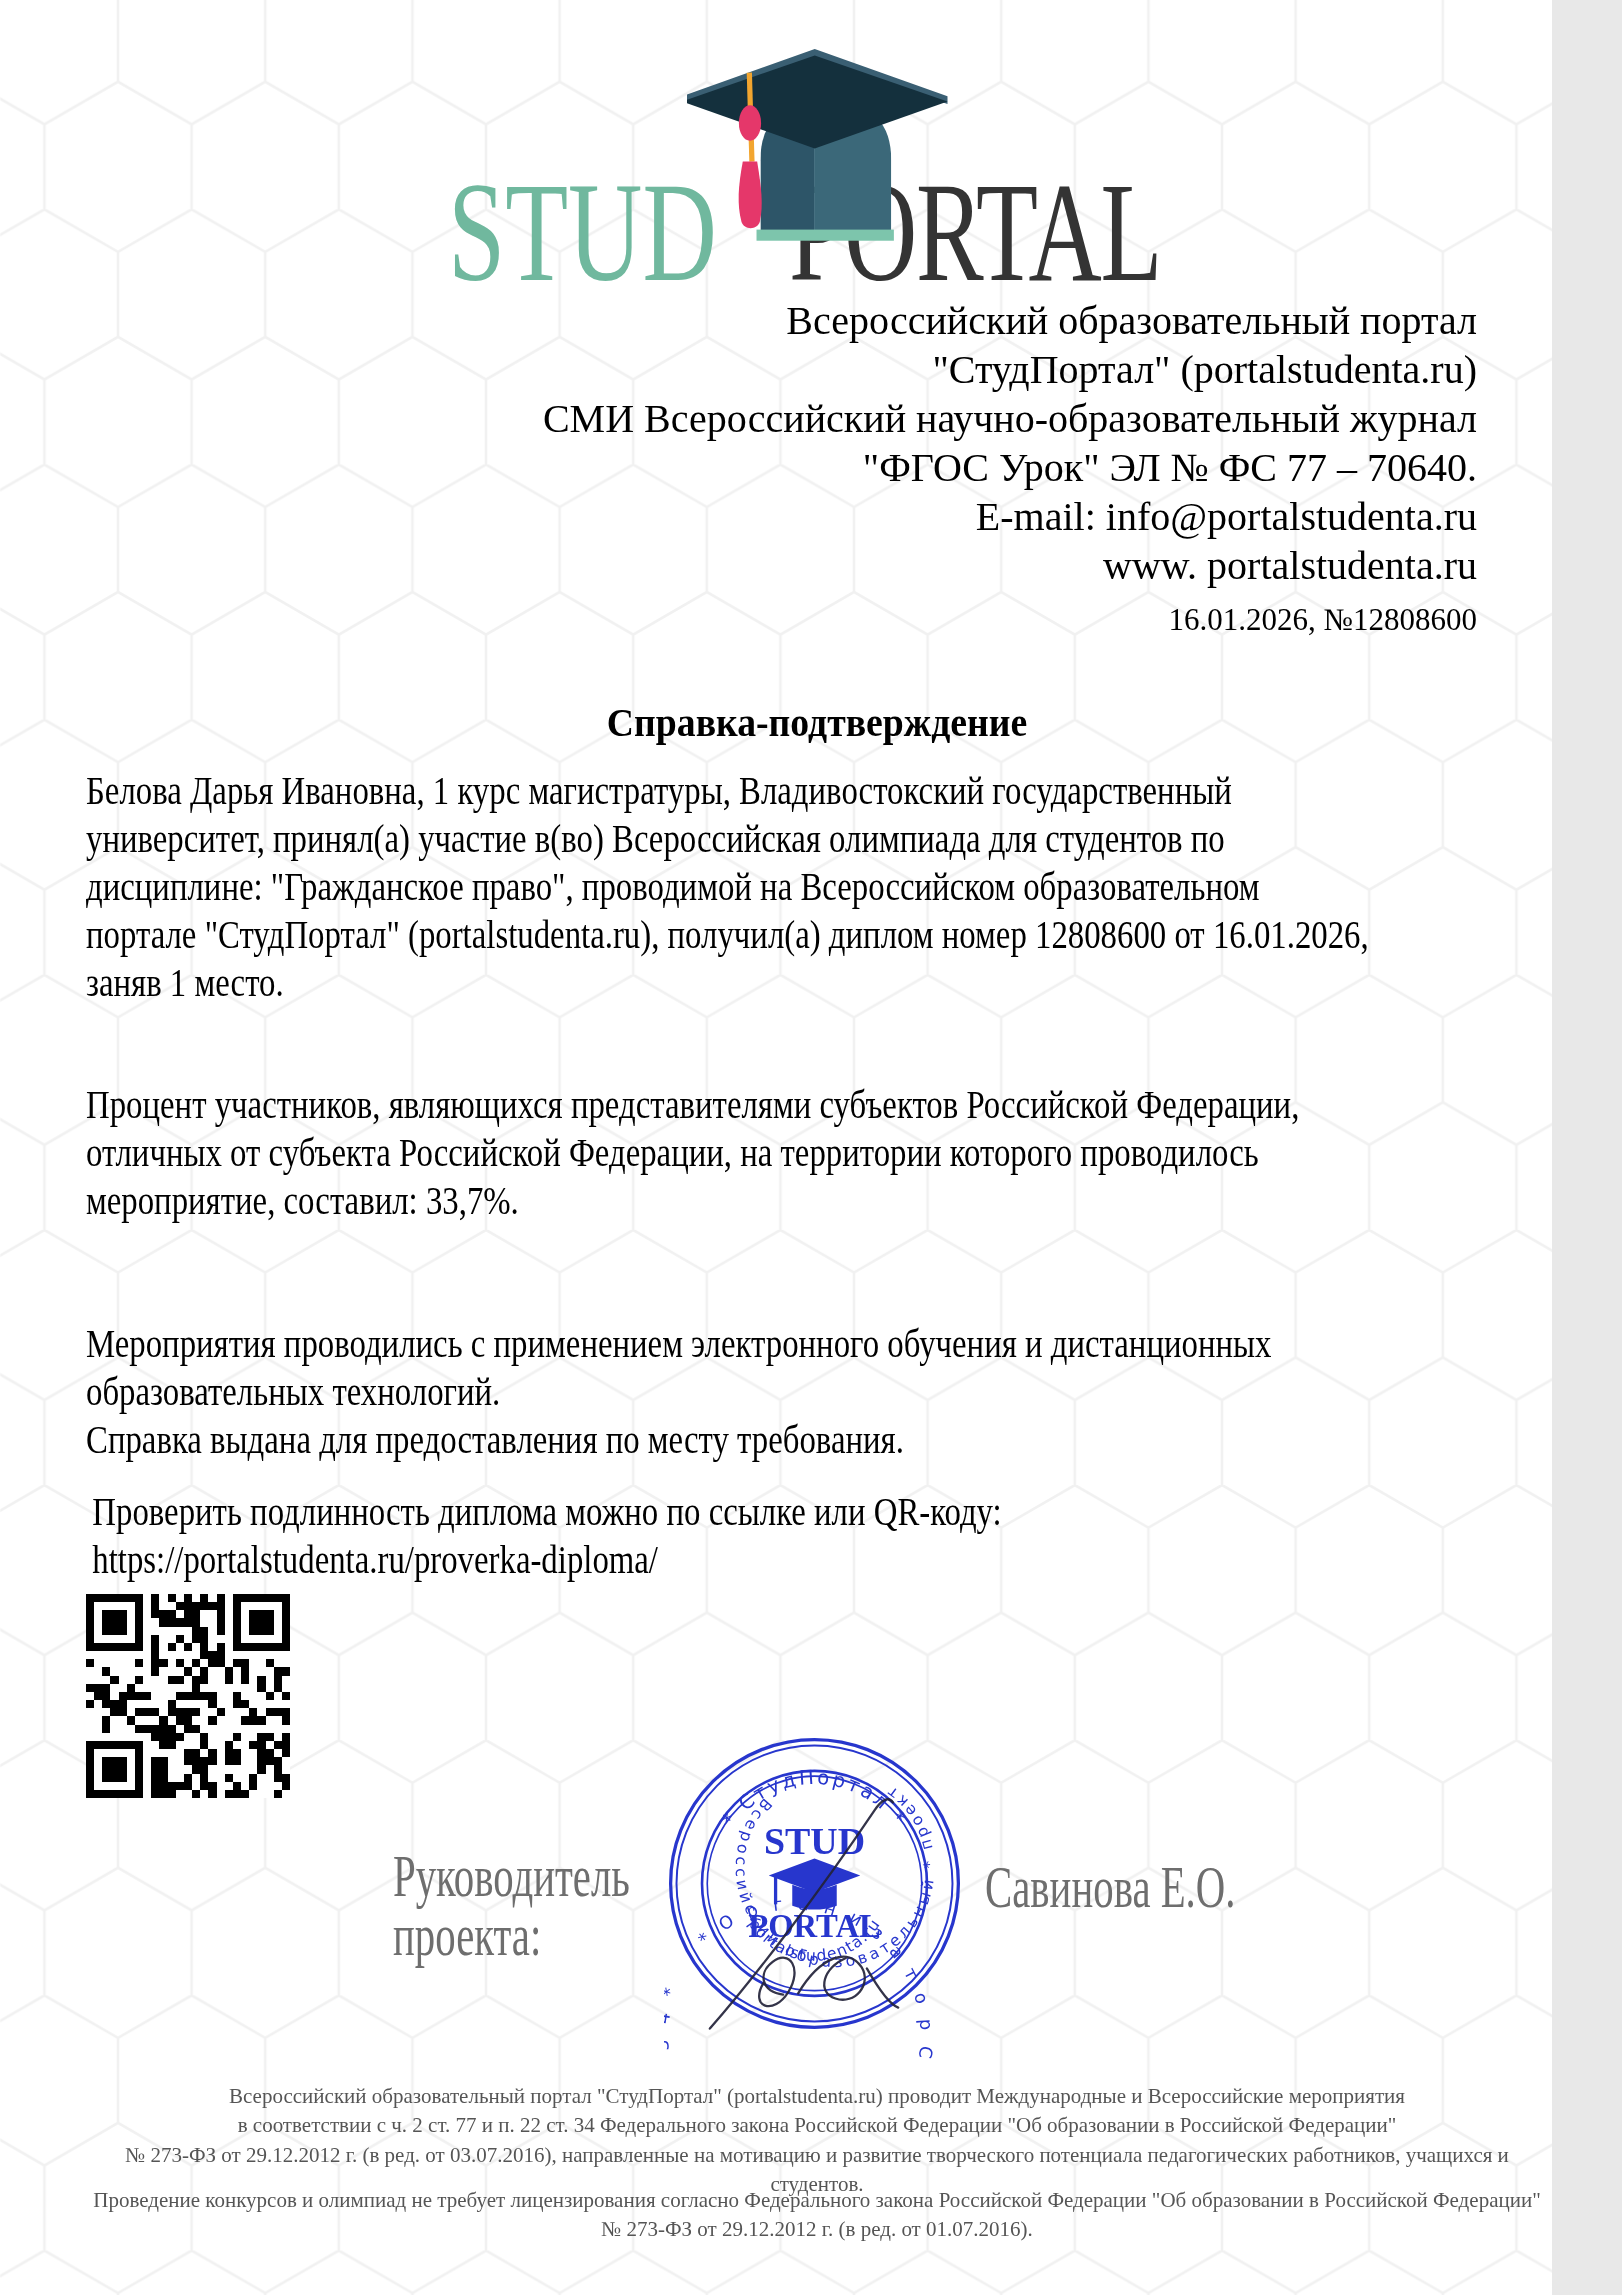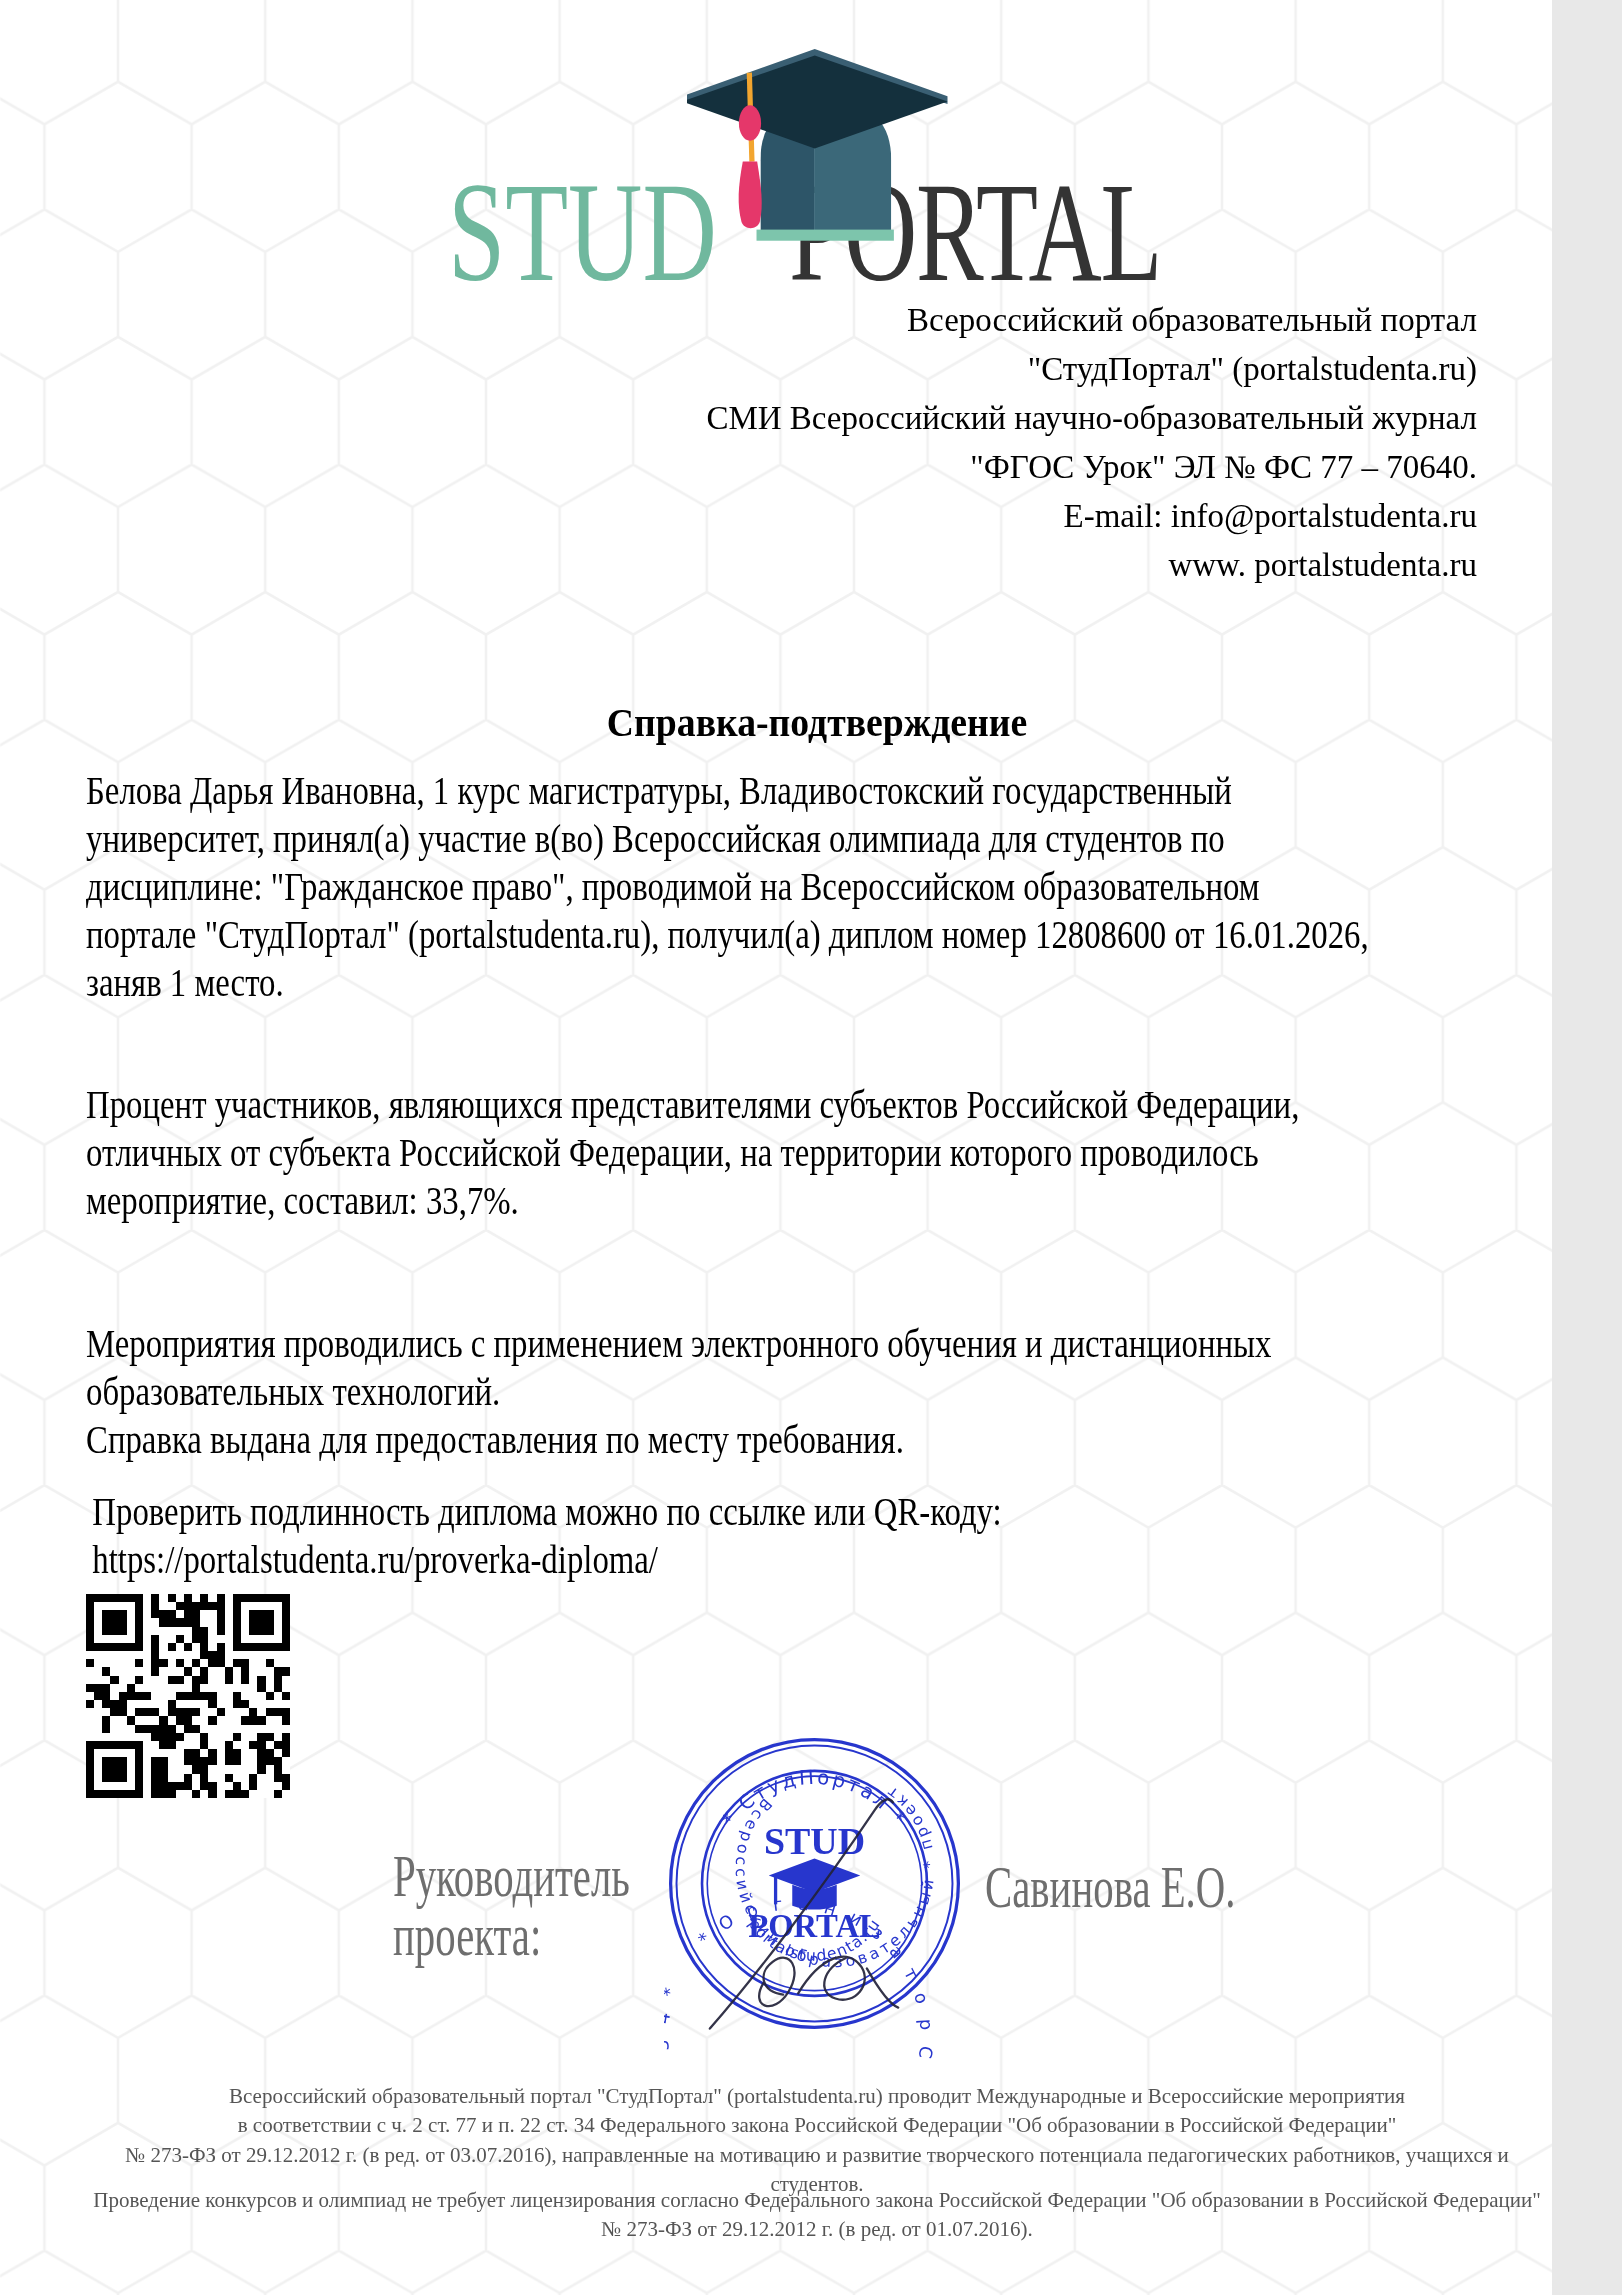"Всероссийский образовательный портал" .hdr { font-size: 33px -> 40px }
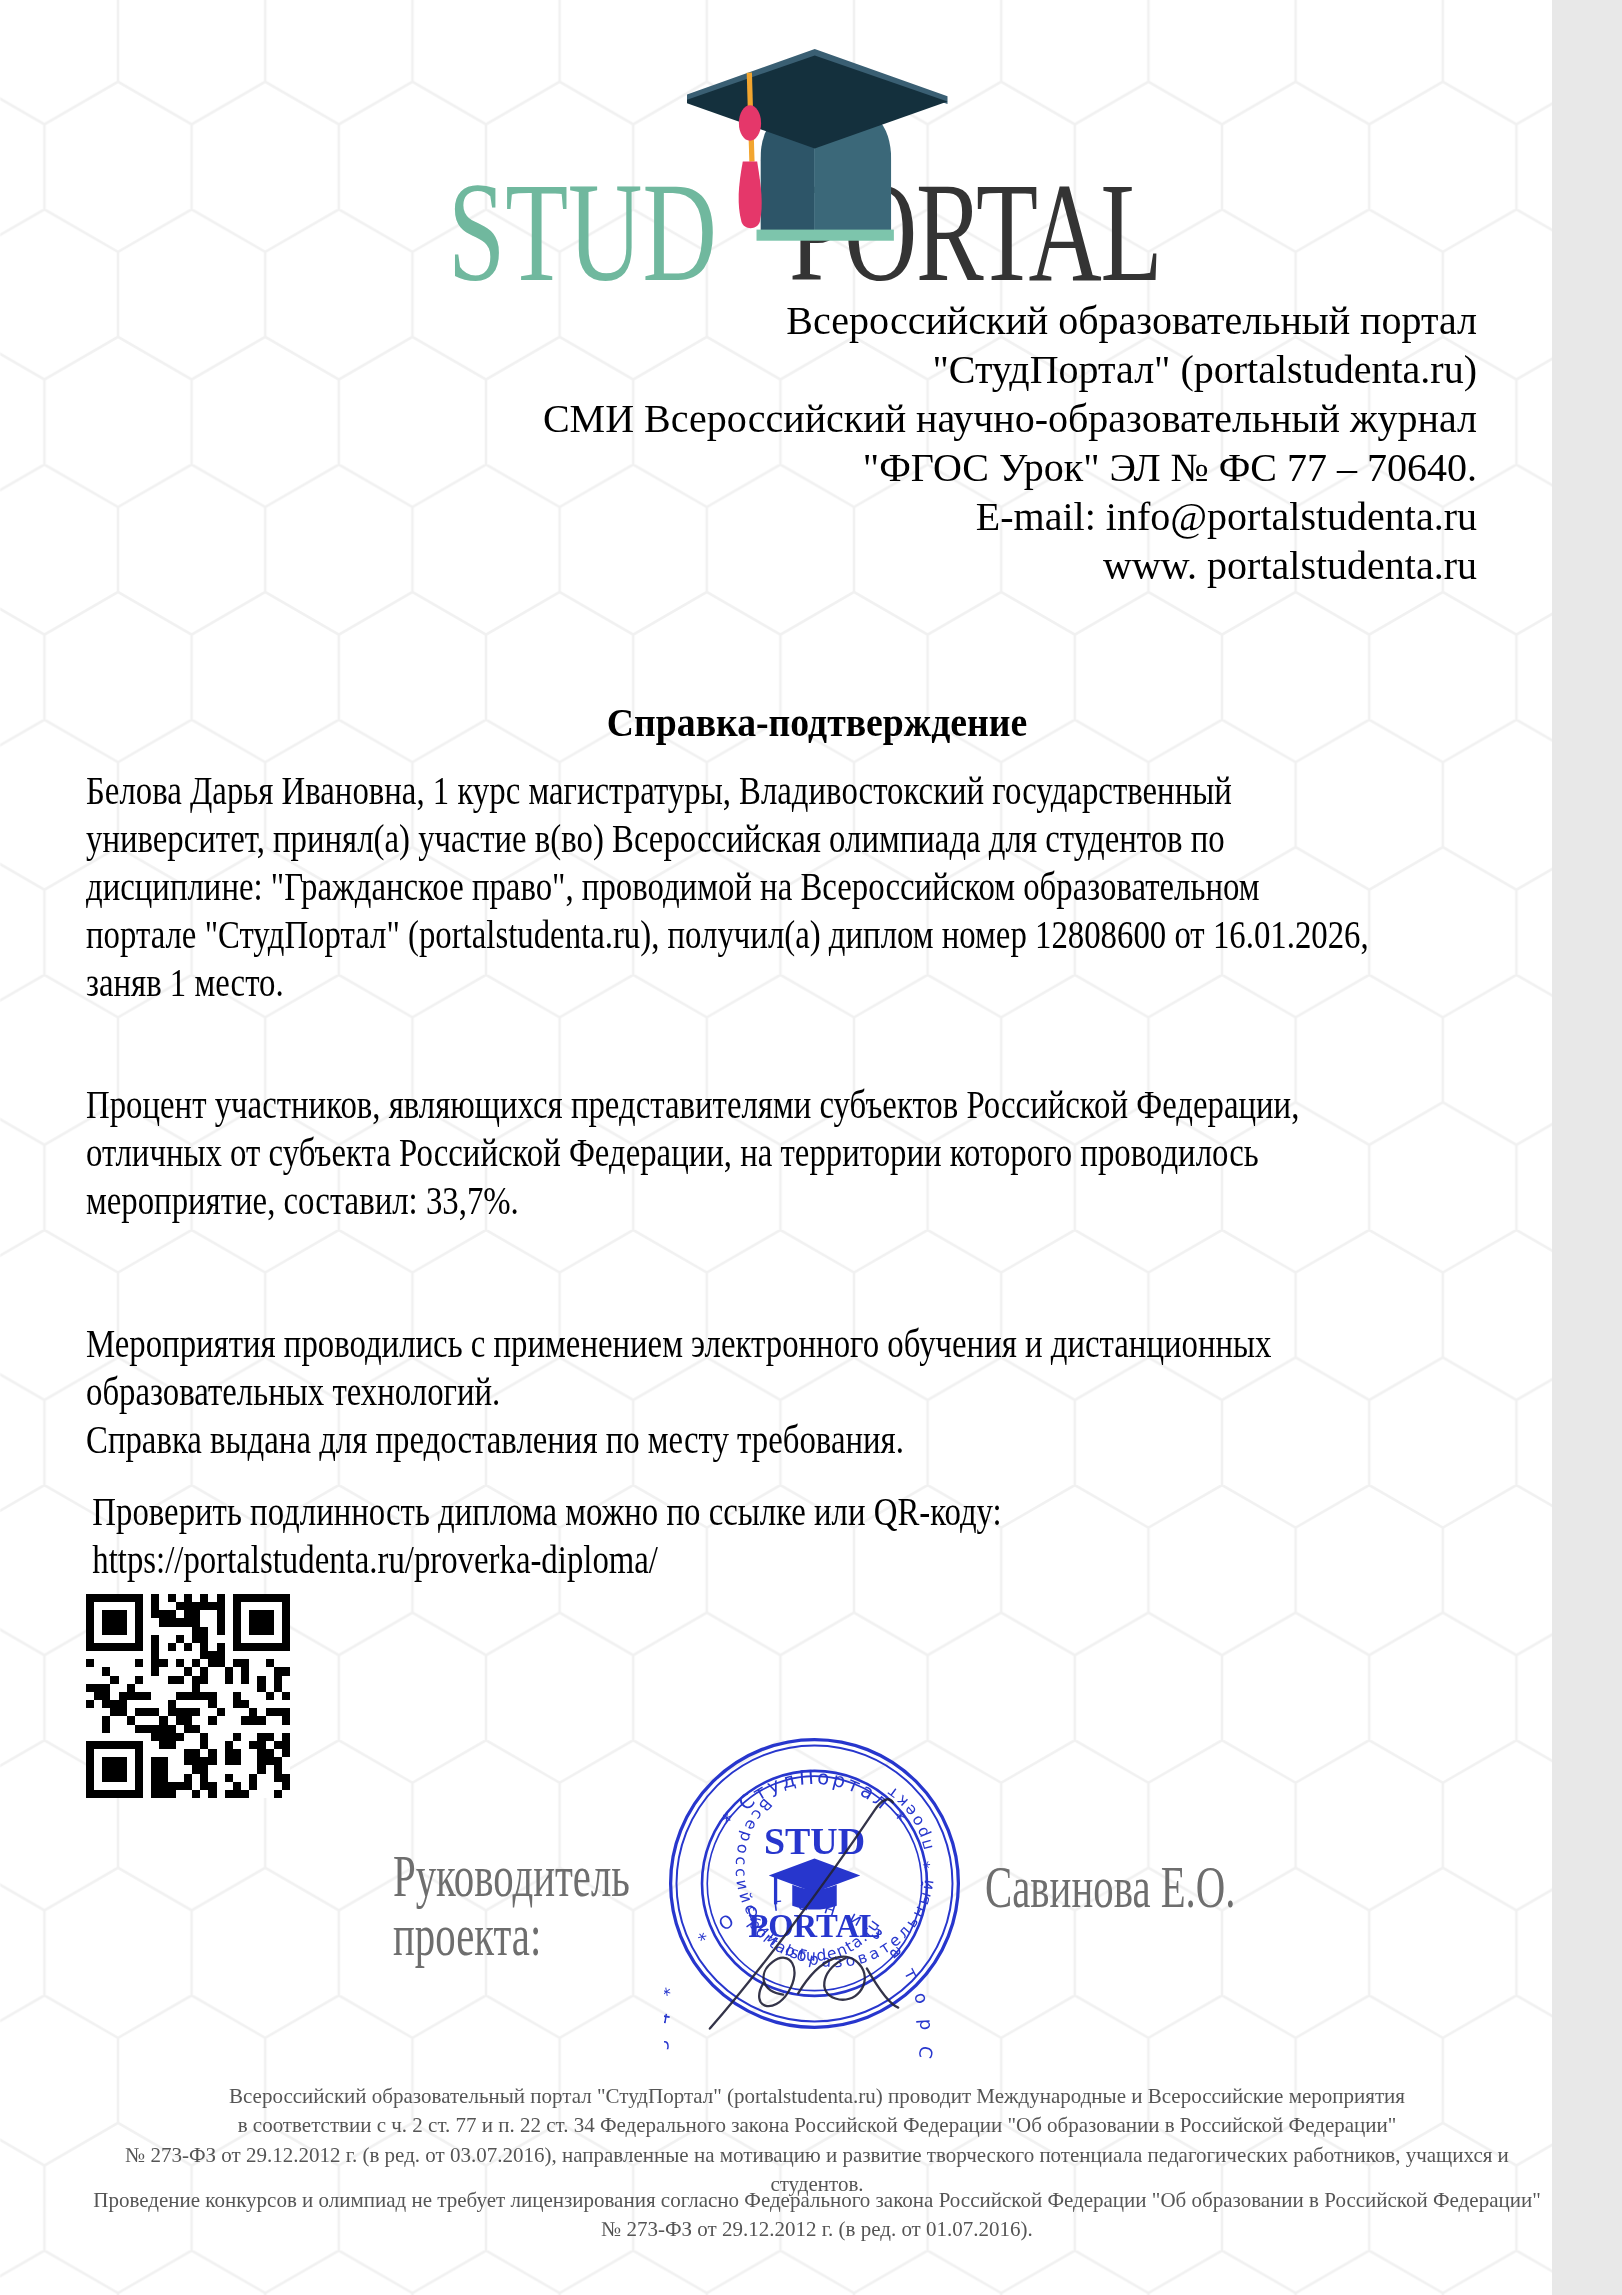"16.01.2026, №12808600" div.hdr-date { html: none -> <div>16.01.2026, №12808600</div> }
